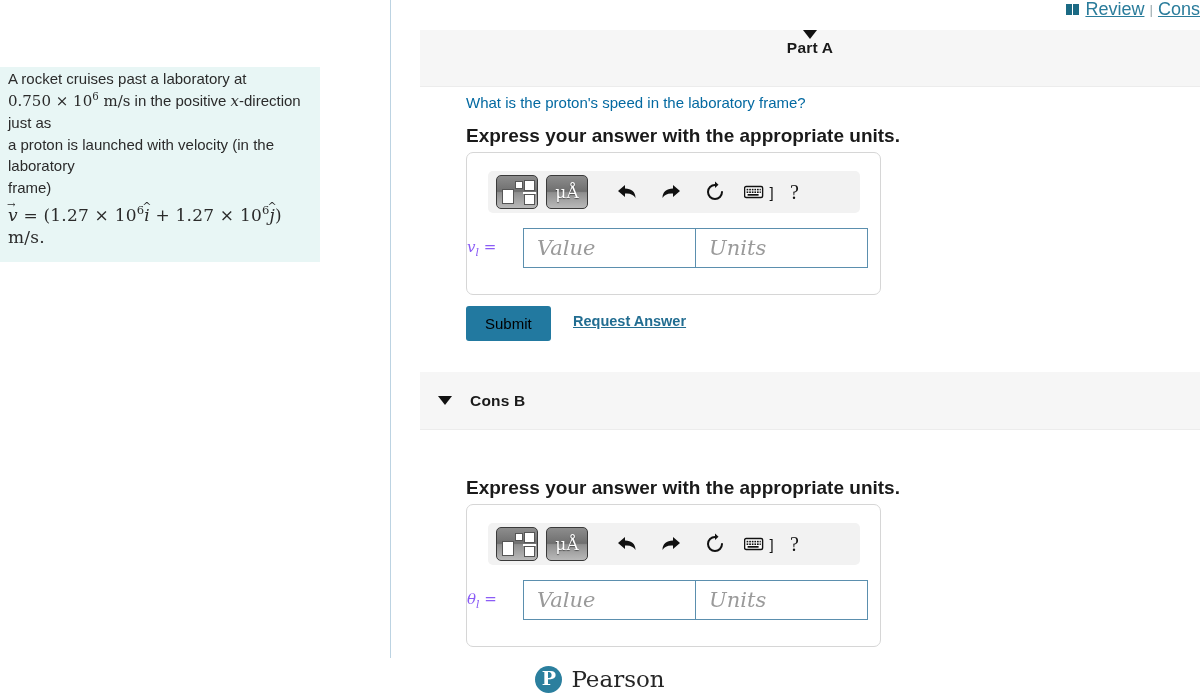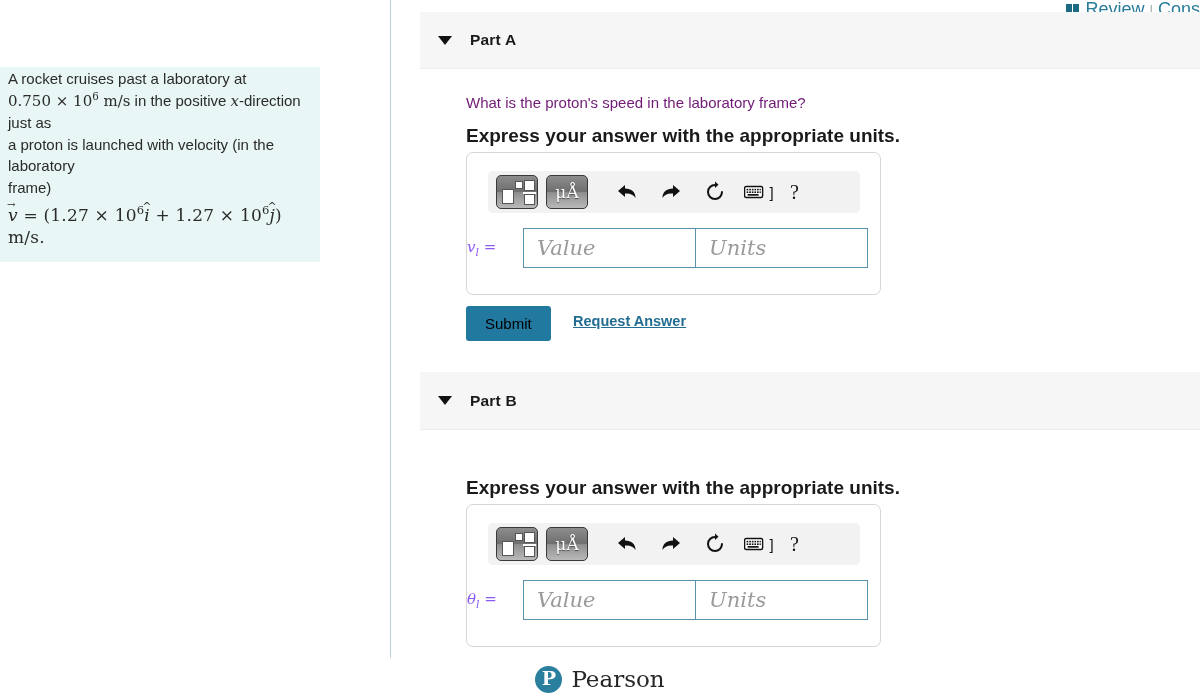"Part A" div.part-band { flex-direction: none -> column; top: 12px -> 30px }
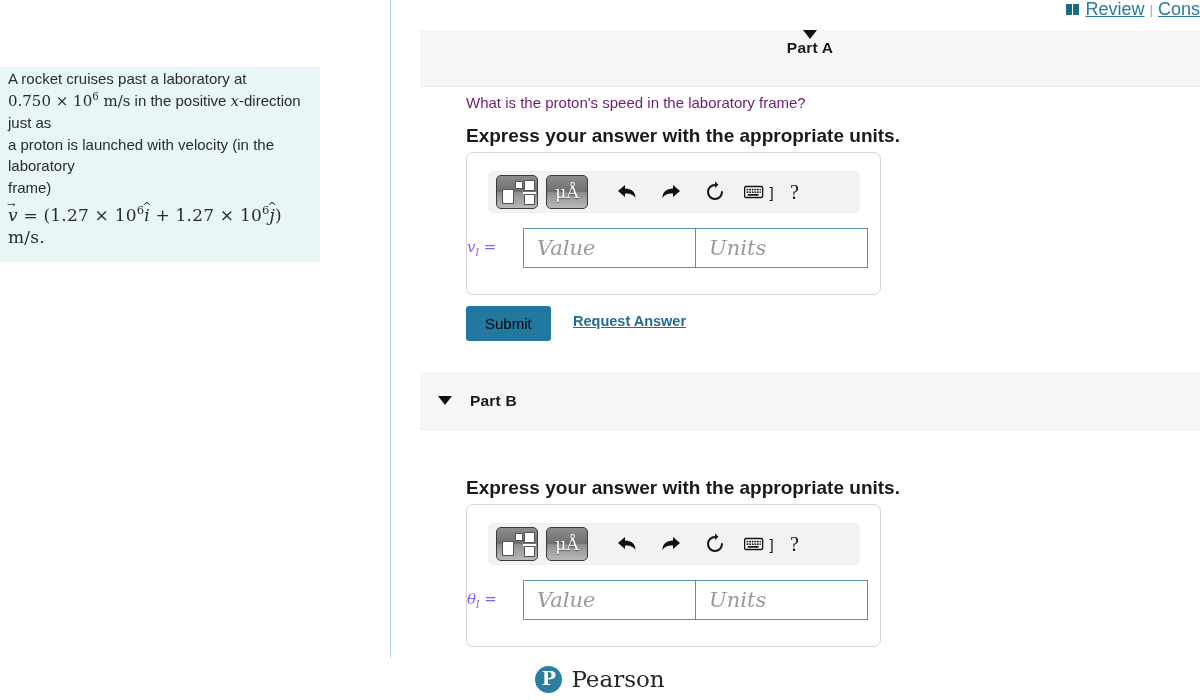"What is the proton's speed" .q-text { color: #701a75 -> #0369a1 }
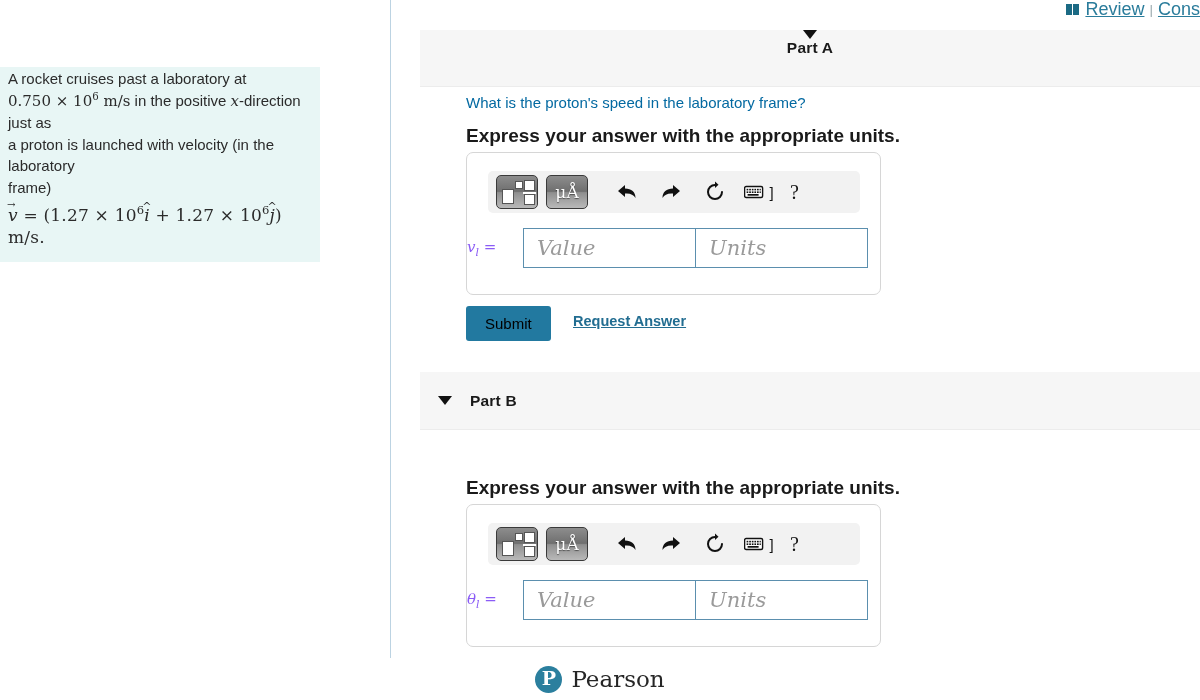"Part B" div.part-title { text: Part -> Cons }
